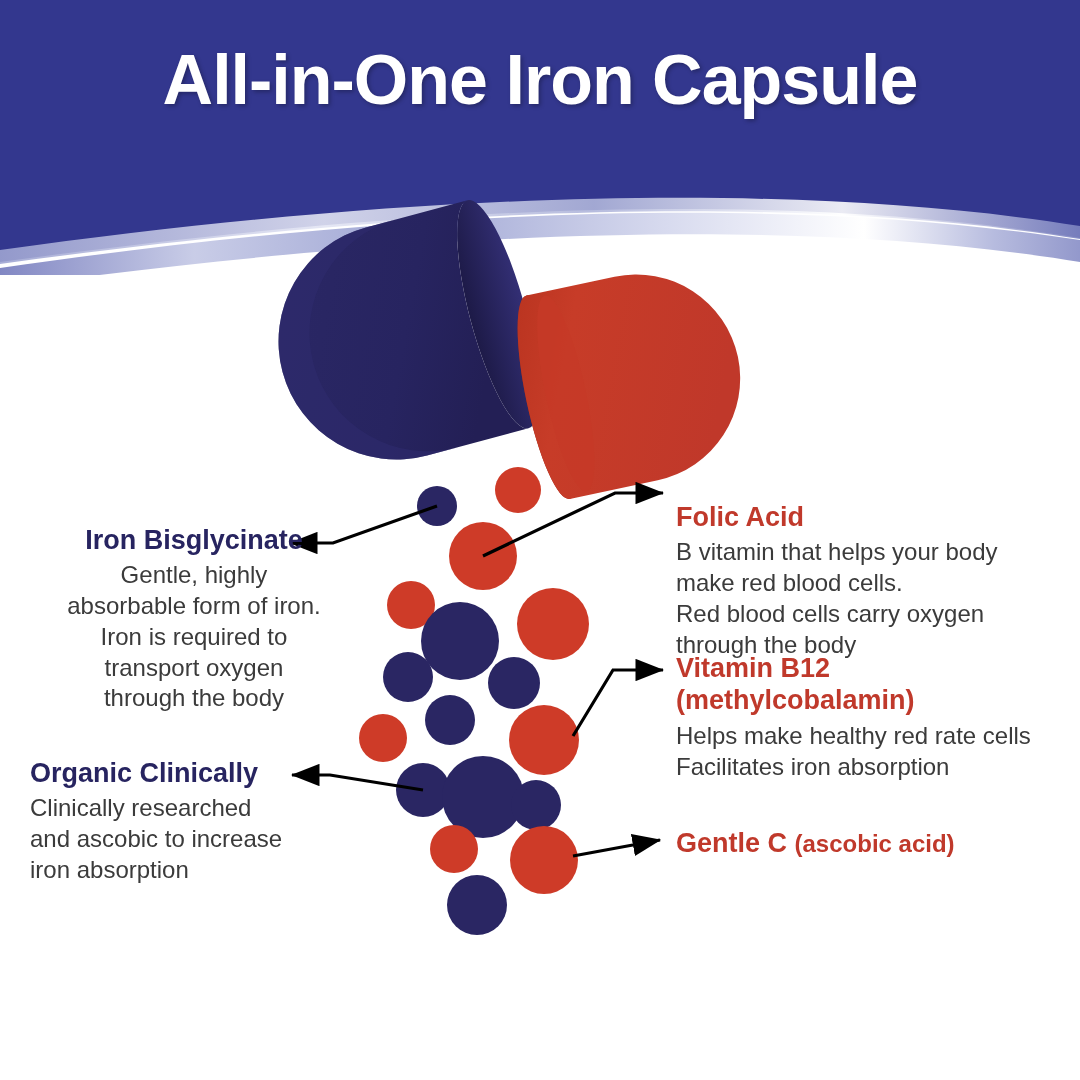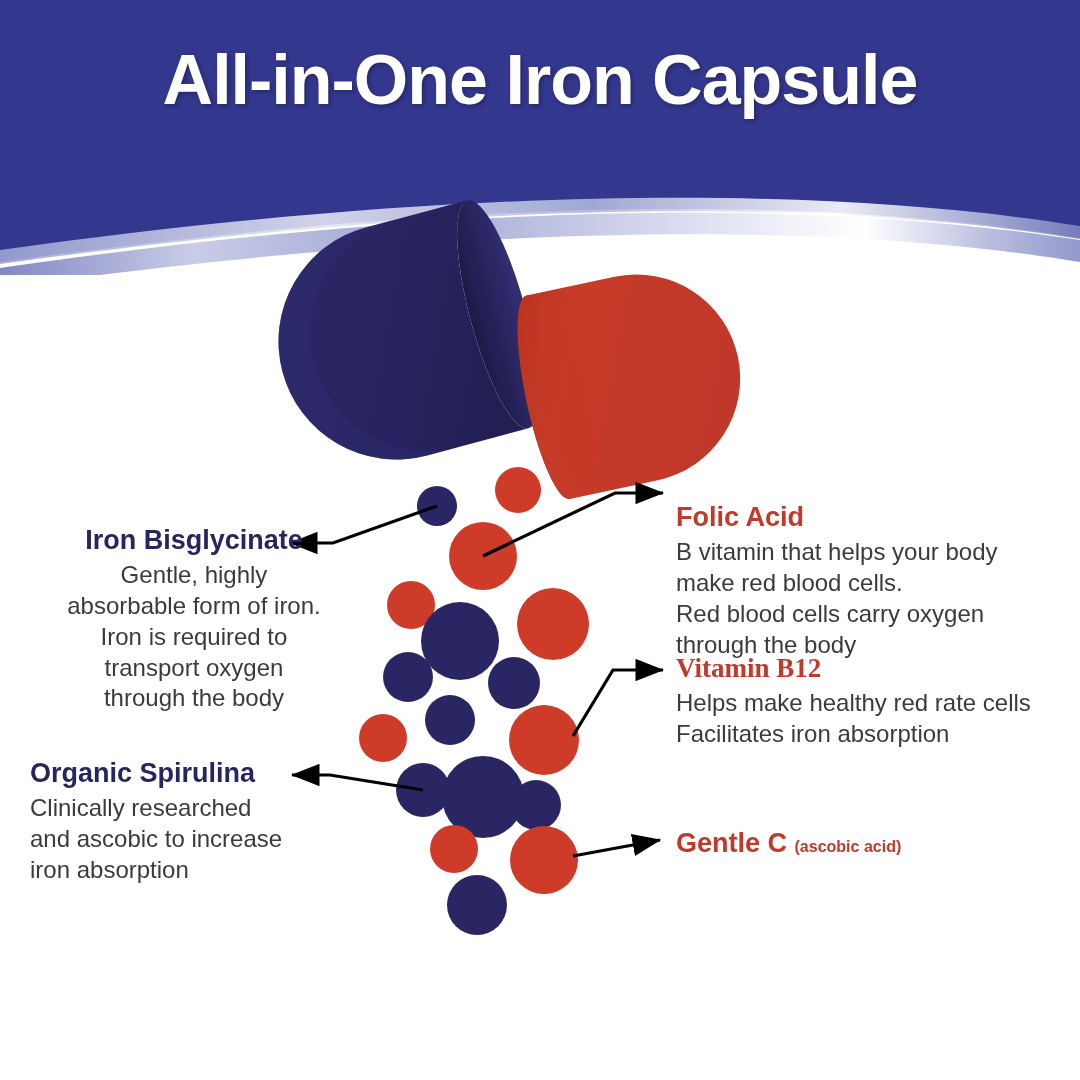"Vitamin B12" .callout .c-head.stack { font-family: Liberation Serif, serif -> none }
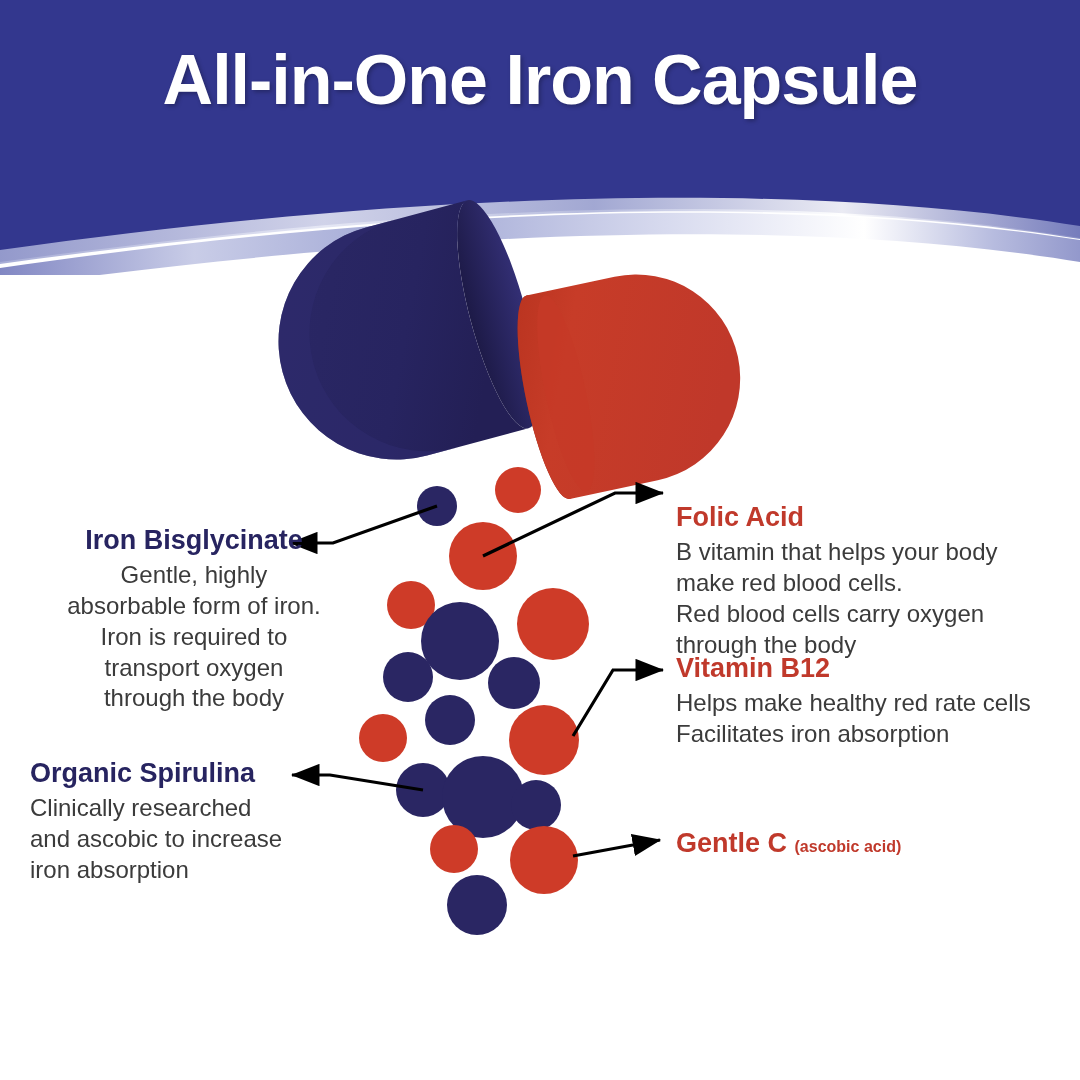"(methylcobalamin)" span { html: none -> <span>(methylcobalamin)</span> }
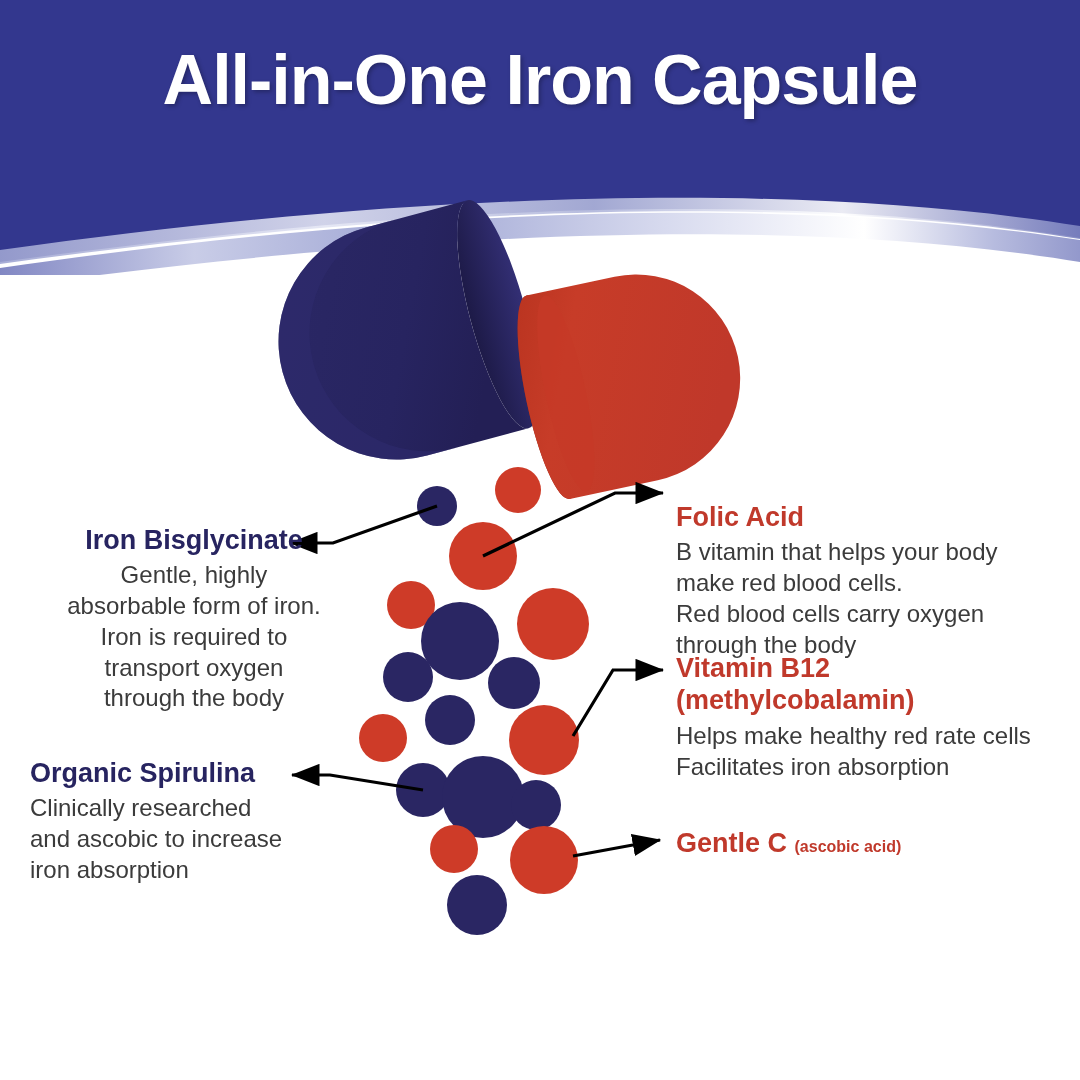"Organic Spirulina" div.c-head { text: Spirulina -> Clinically }
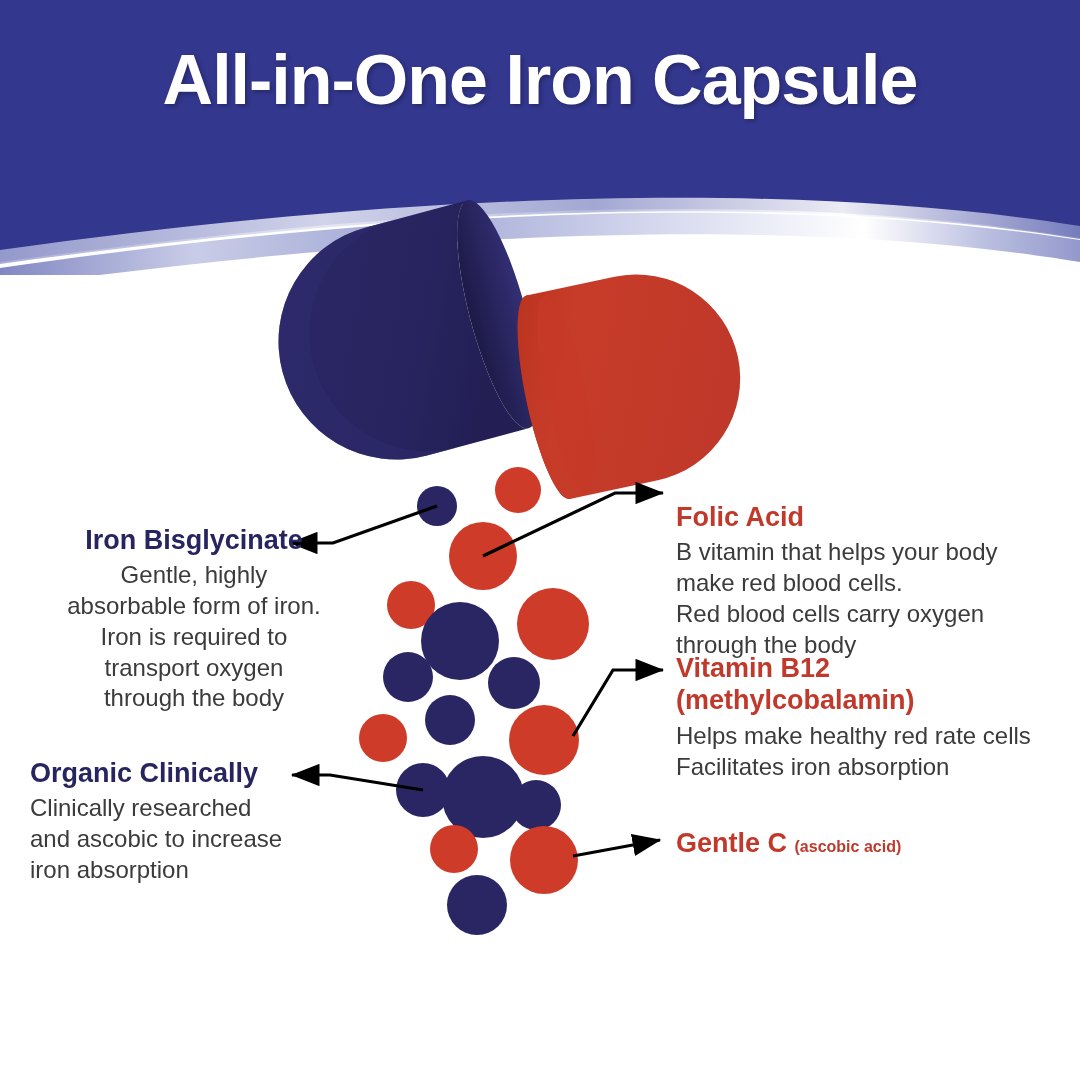"(ascobic acid)" .c-head .small-part { font-size: 16px -> 24px }
